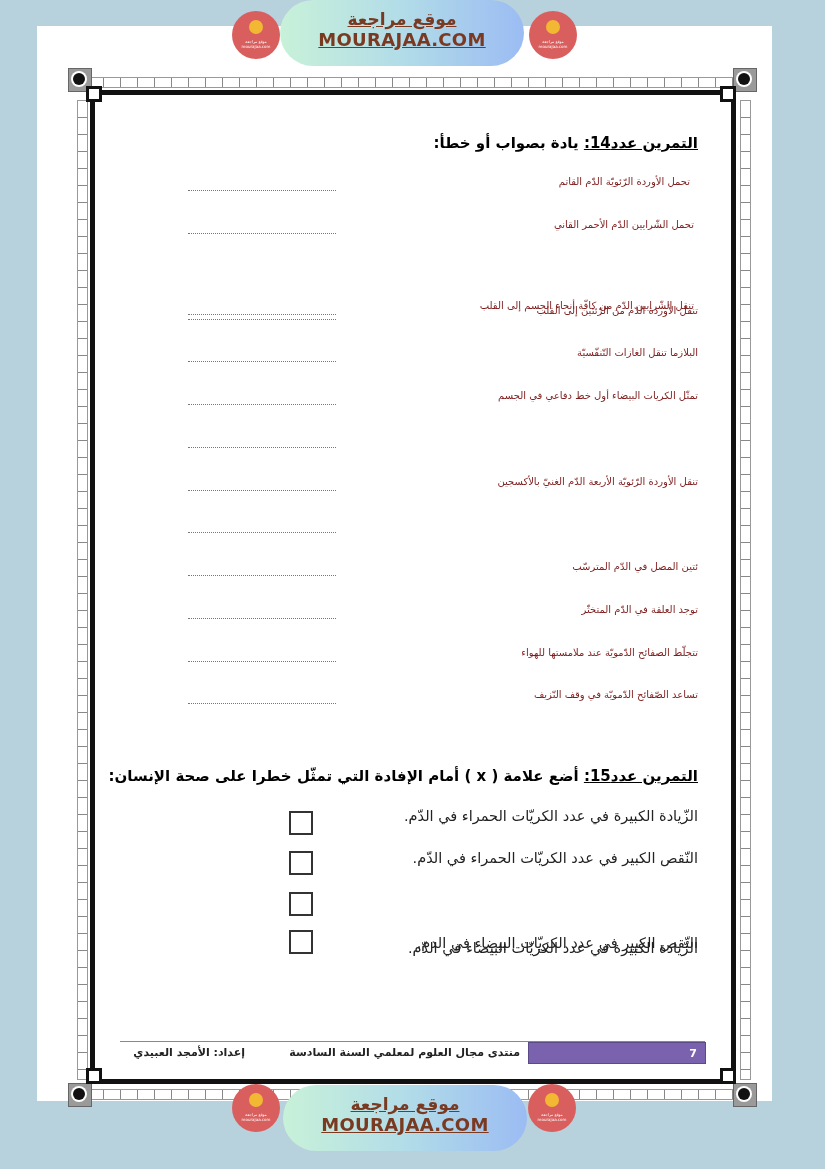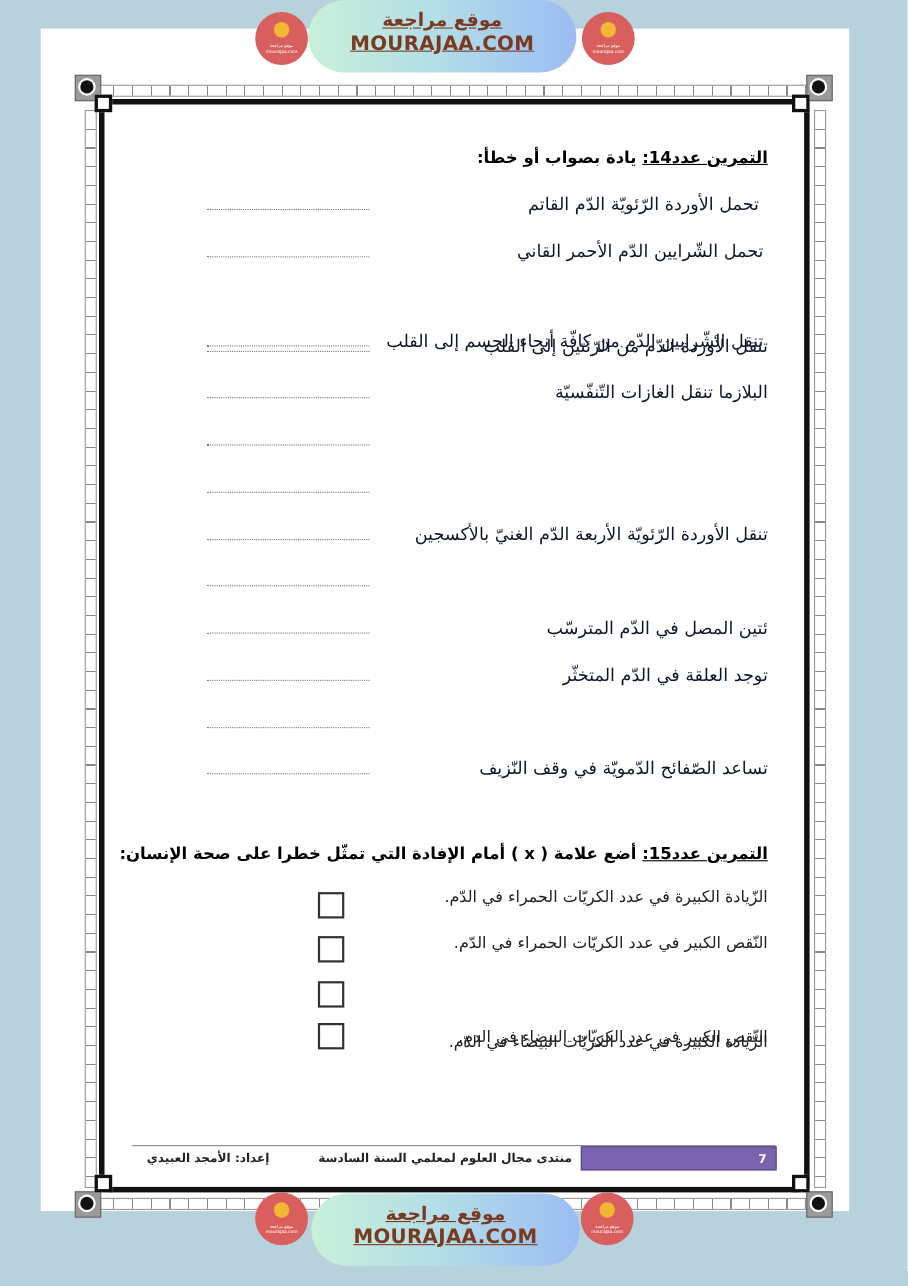"تحمل الأوردة الرّئويّة الدّم القاتم" .row .stmt { color: #0f172a -> #7f1d1d; font-size: 16px -> 10px }
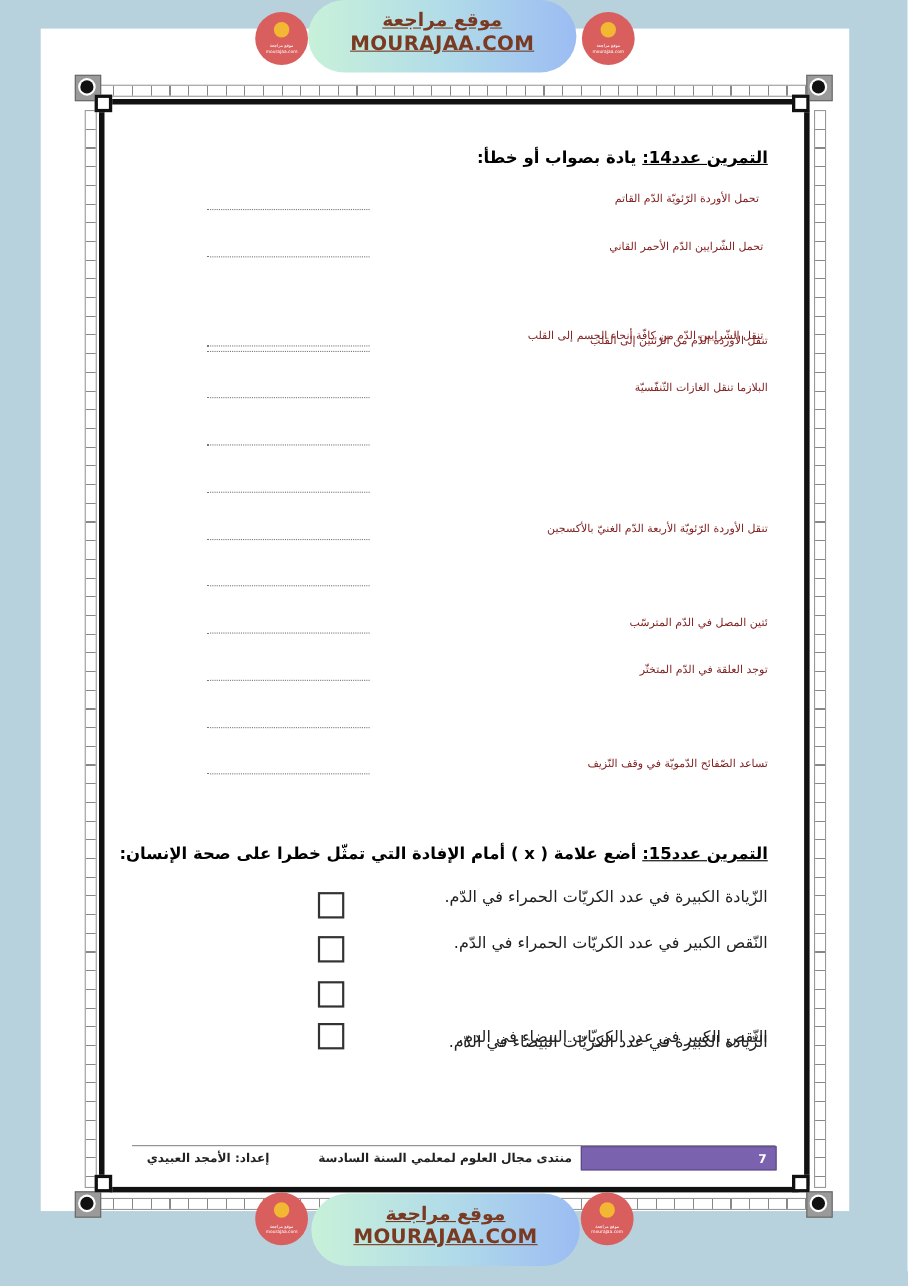"تمثّل الكريات البيضاء أول خط" span.stmt { html: none -> <span>تمثّل الكريات البيضاء أول خط دفاعي في الجسم</span> }
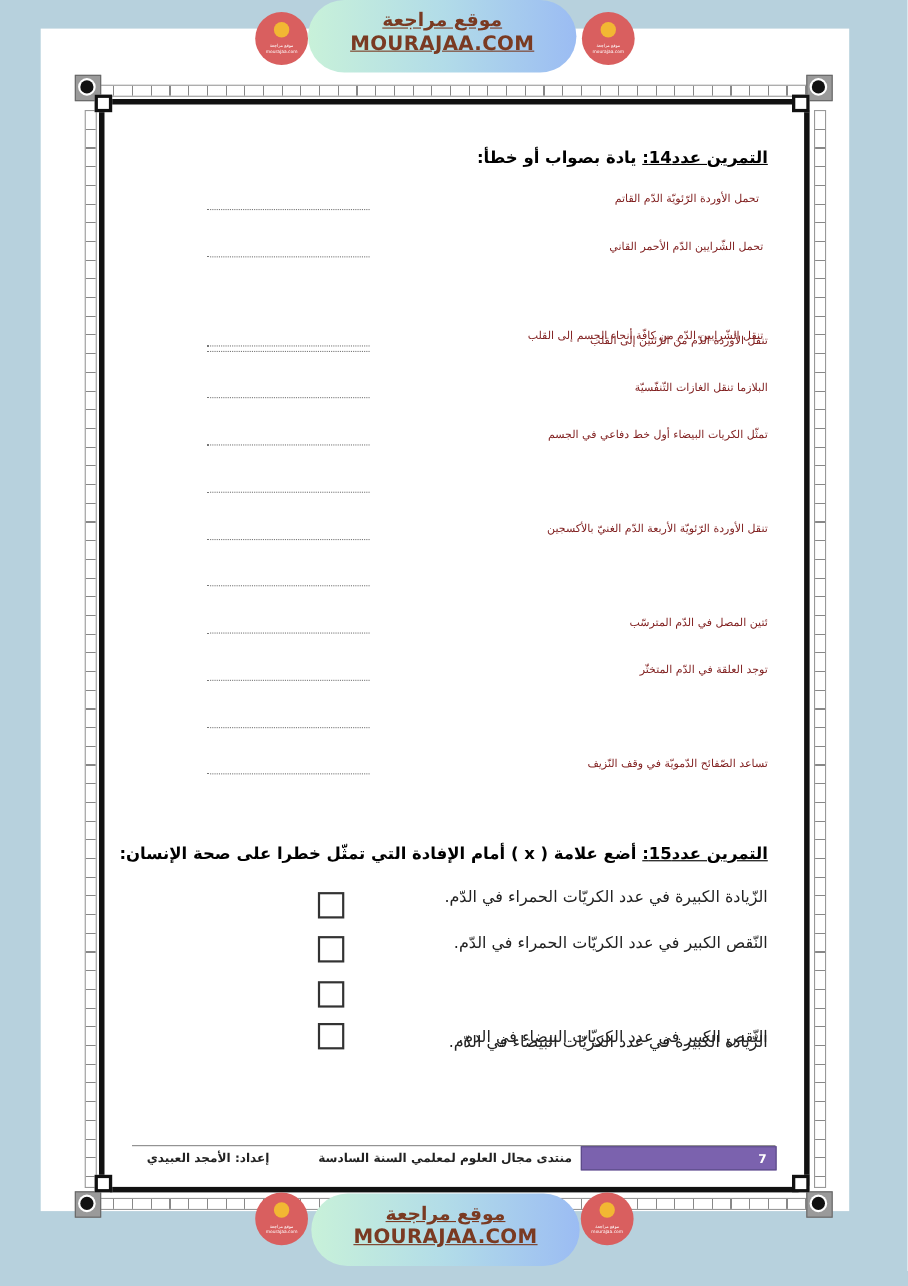"تتجلّط الصفائح الدّمويّة عند ملامستها" span.stmt { html: none -> <span>تتجلّط الصفائح الدّمويّة عند ملامستها للهواء</span> }
